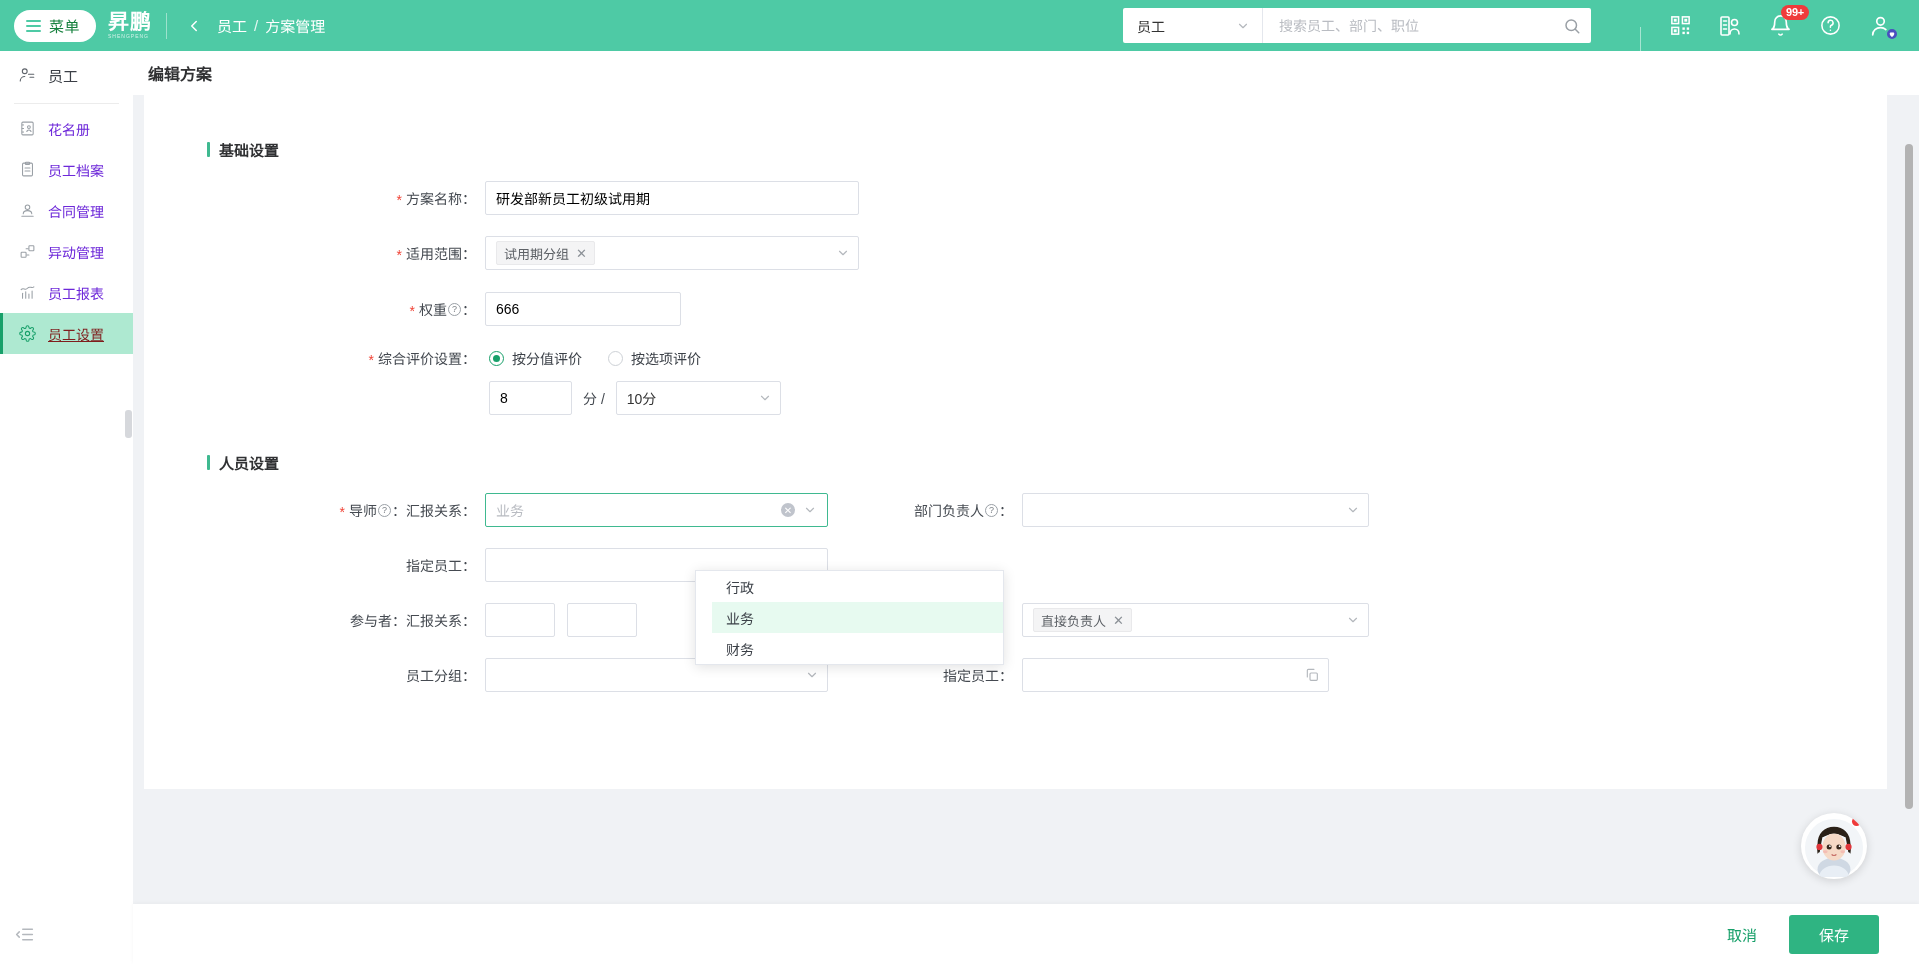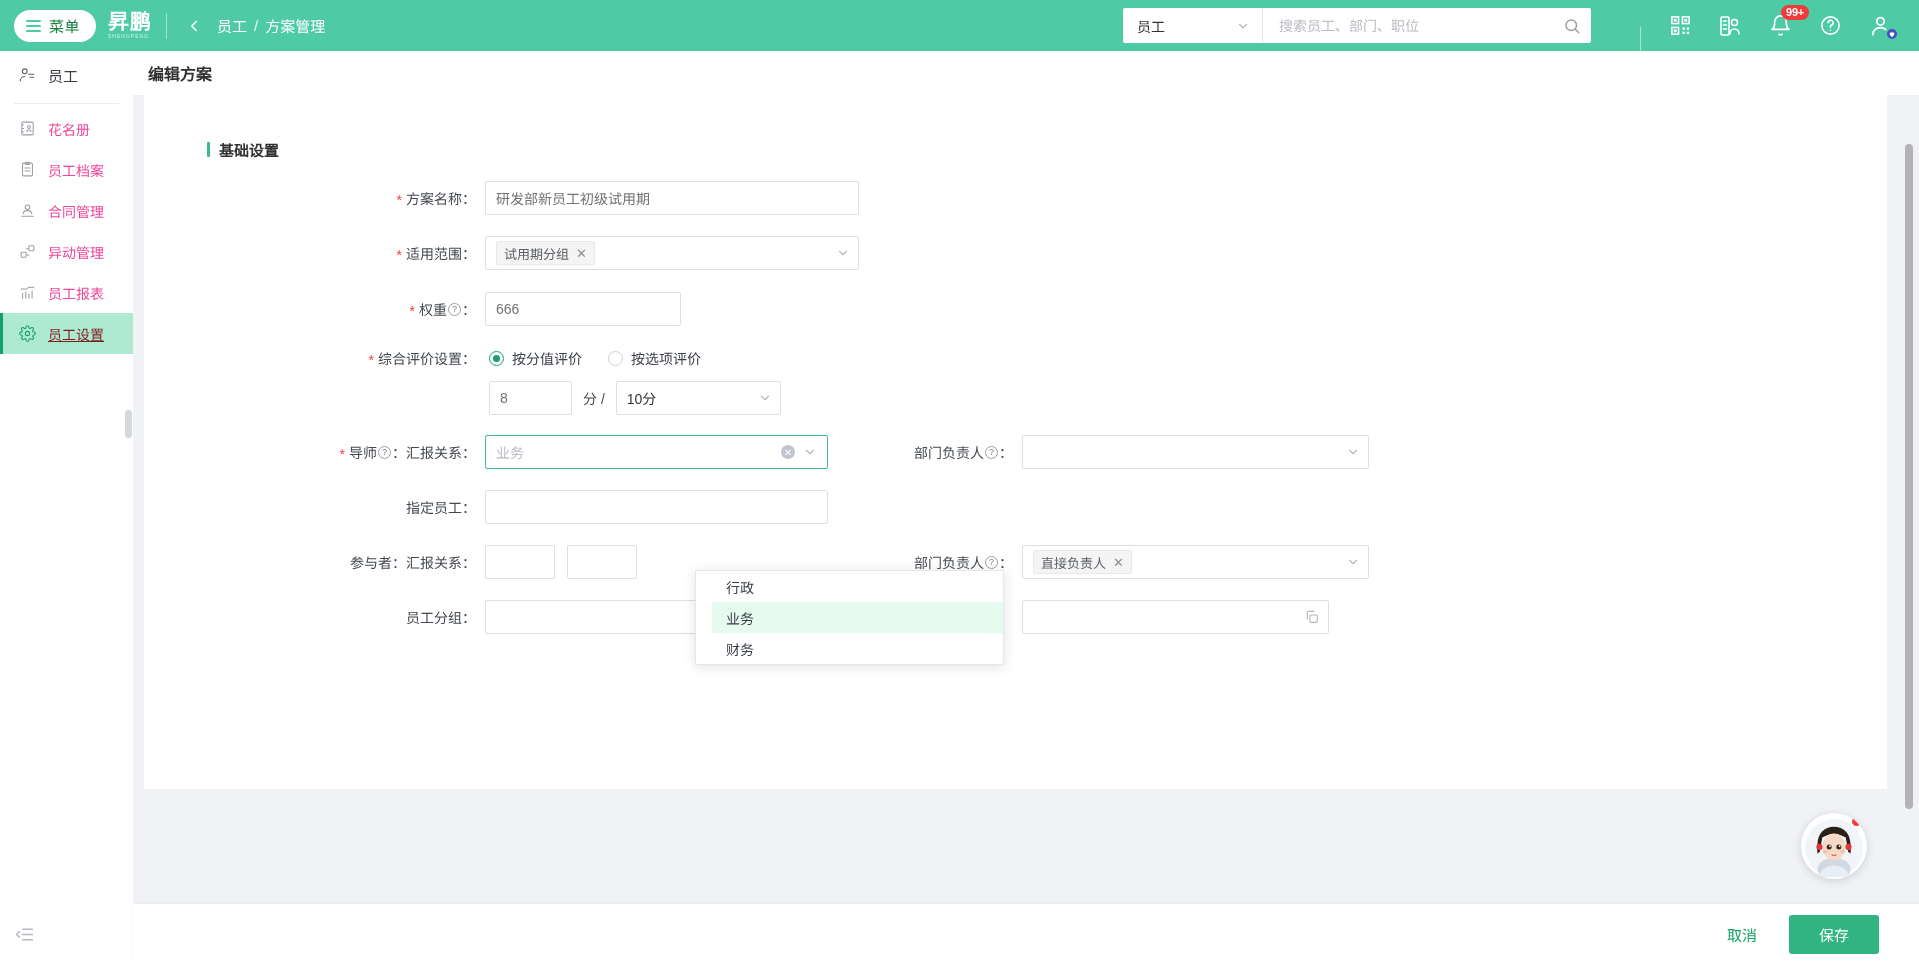"花名册" .side-item { color: #ec4899 -> #6d28d9 }
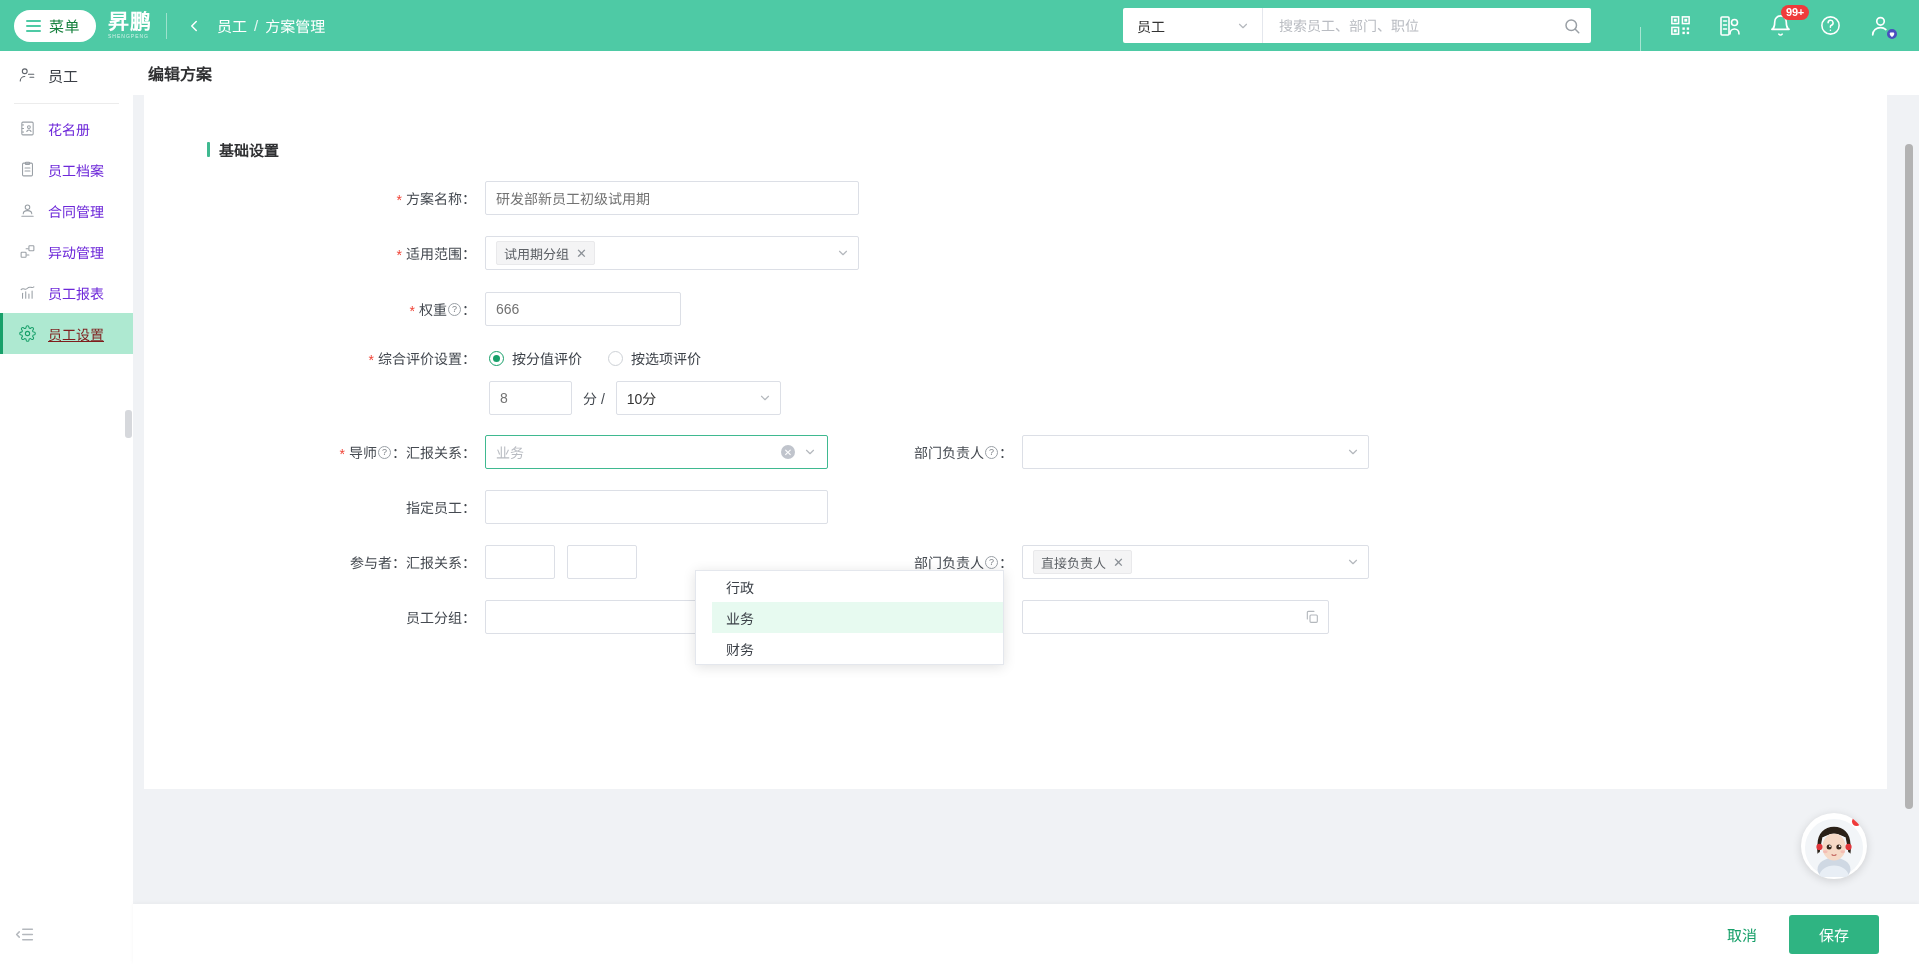"研发部新员工初级试用期" .inp { color: #737373 -> #000000 }
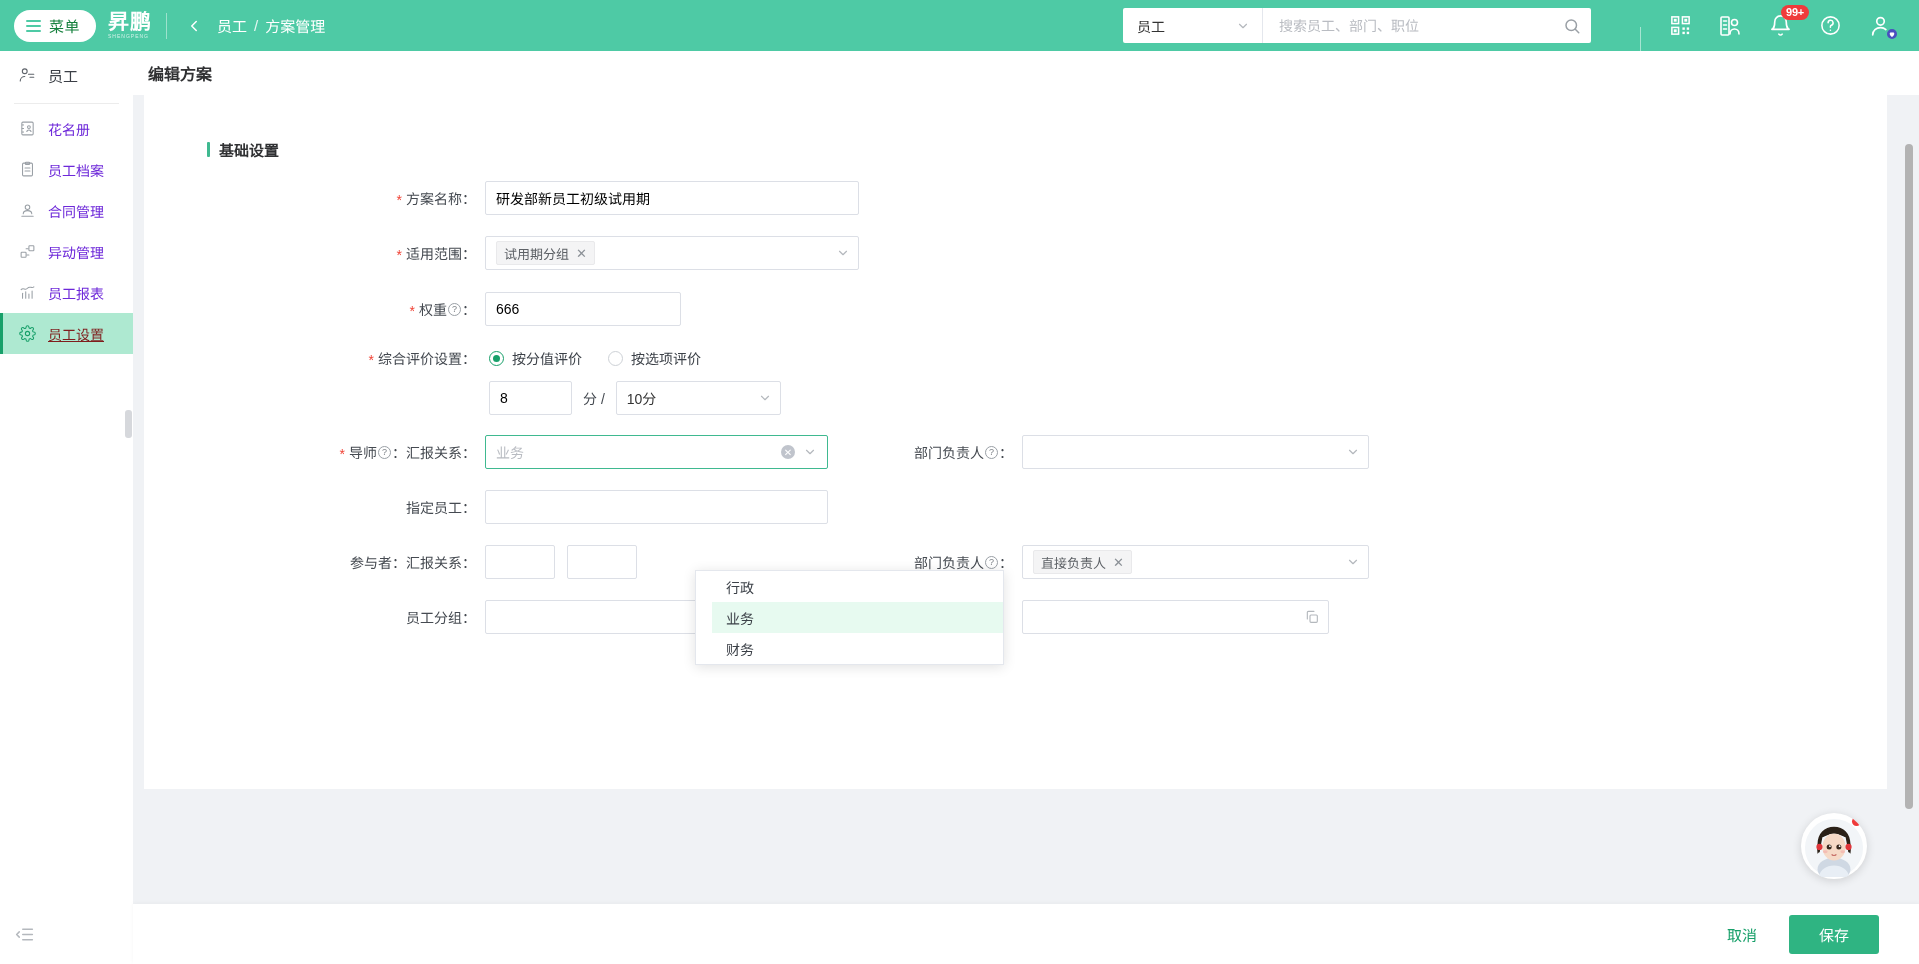"人员设置" div.sec-title { html: none -> <div> <span></span> <span>人员设置</span> </div> }
